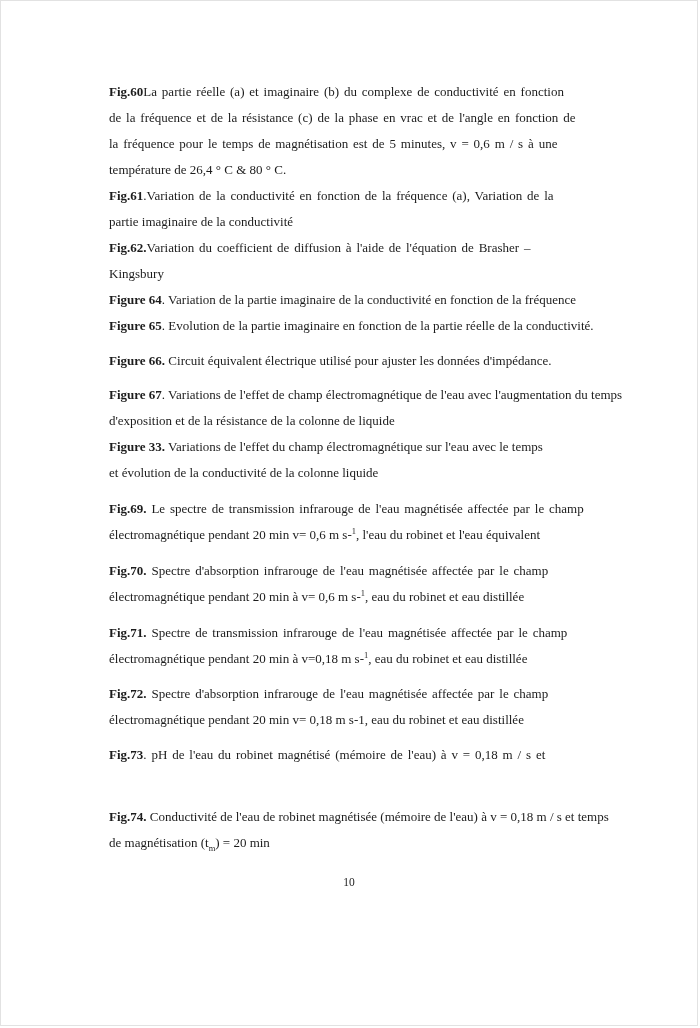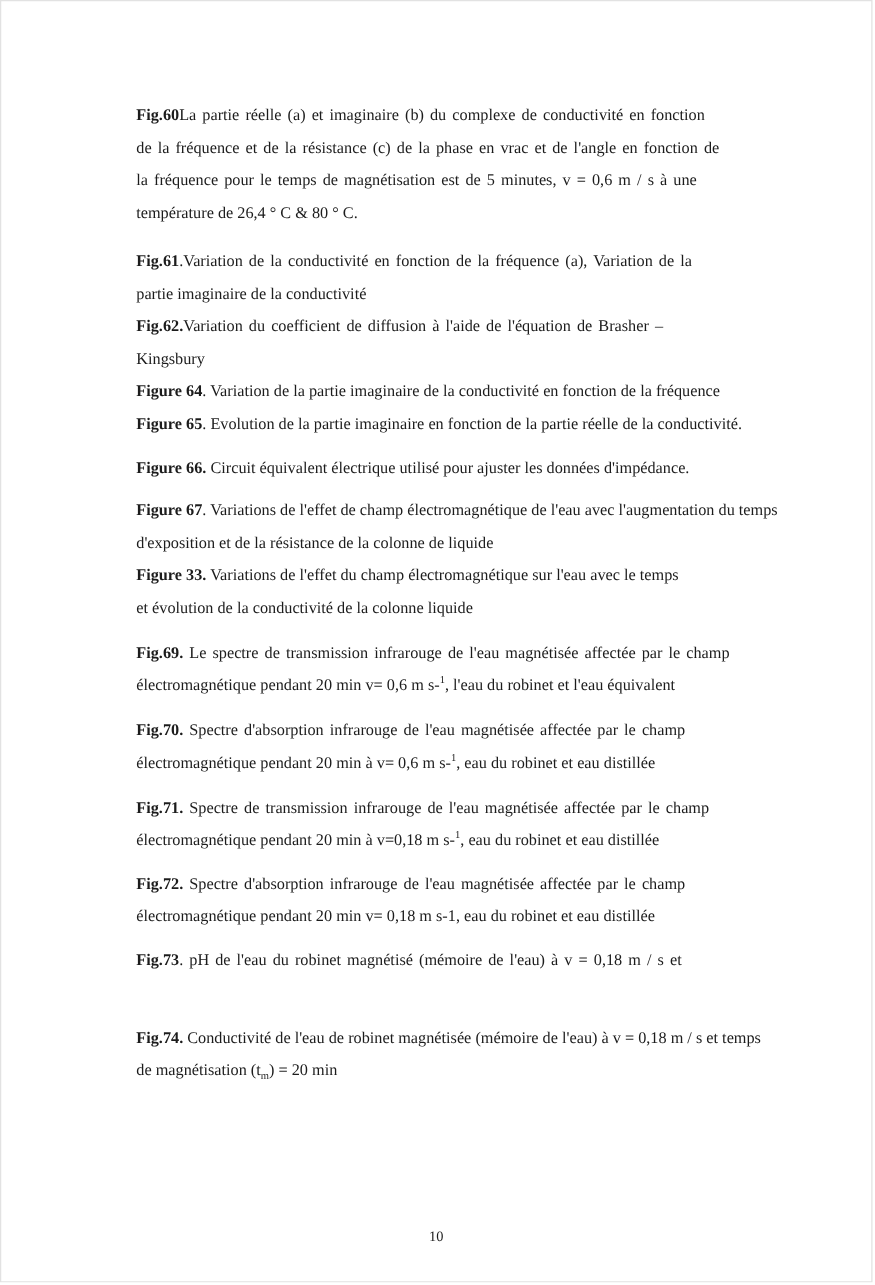"Fig.61.Variation de la conductivité en" #e-fig-61 { margin-top: 13px -> 0 }
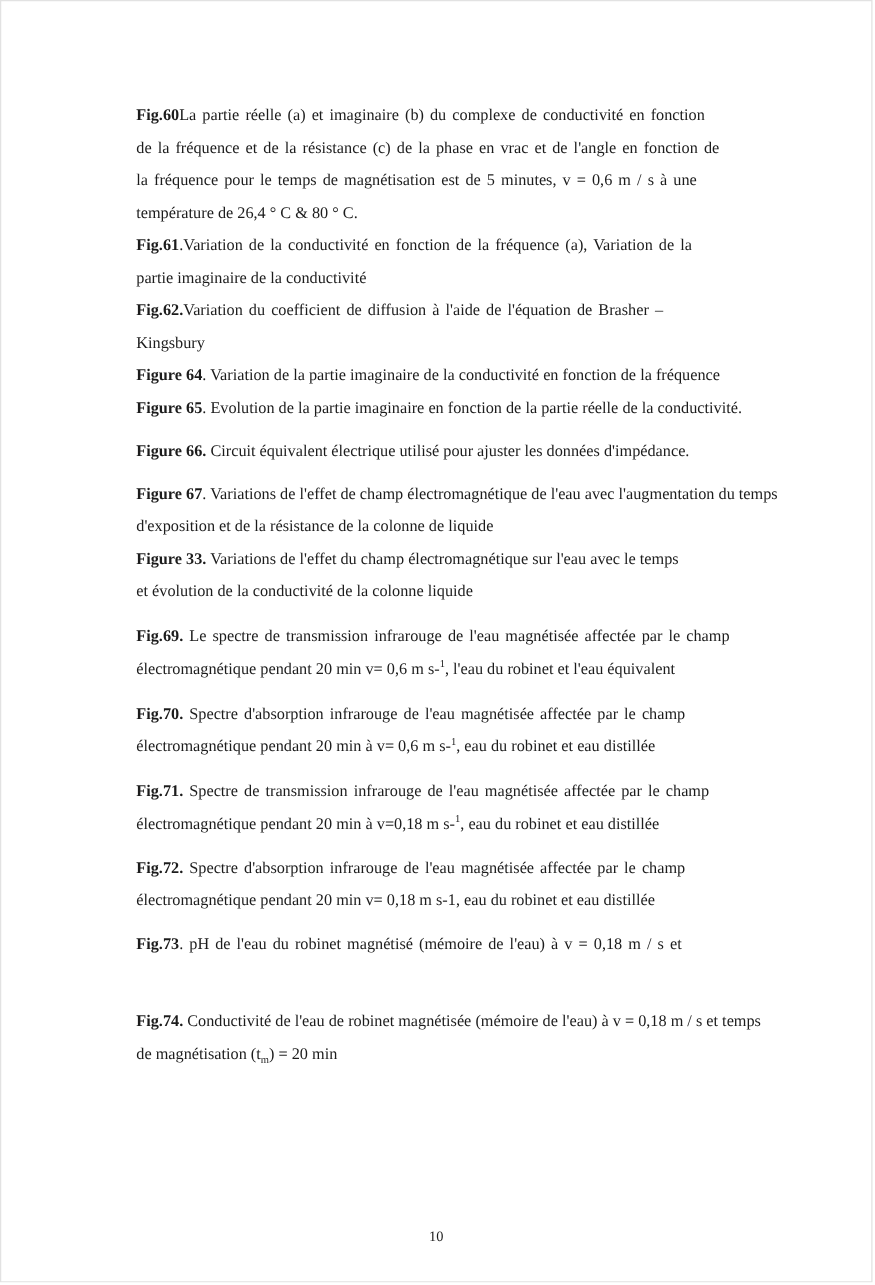"10" .pagenum { top: 983px -> 875px }
